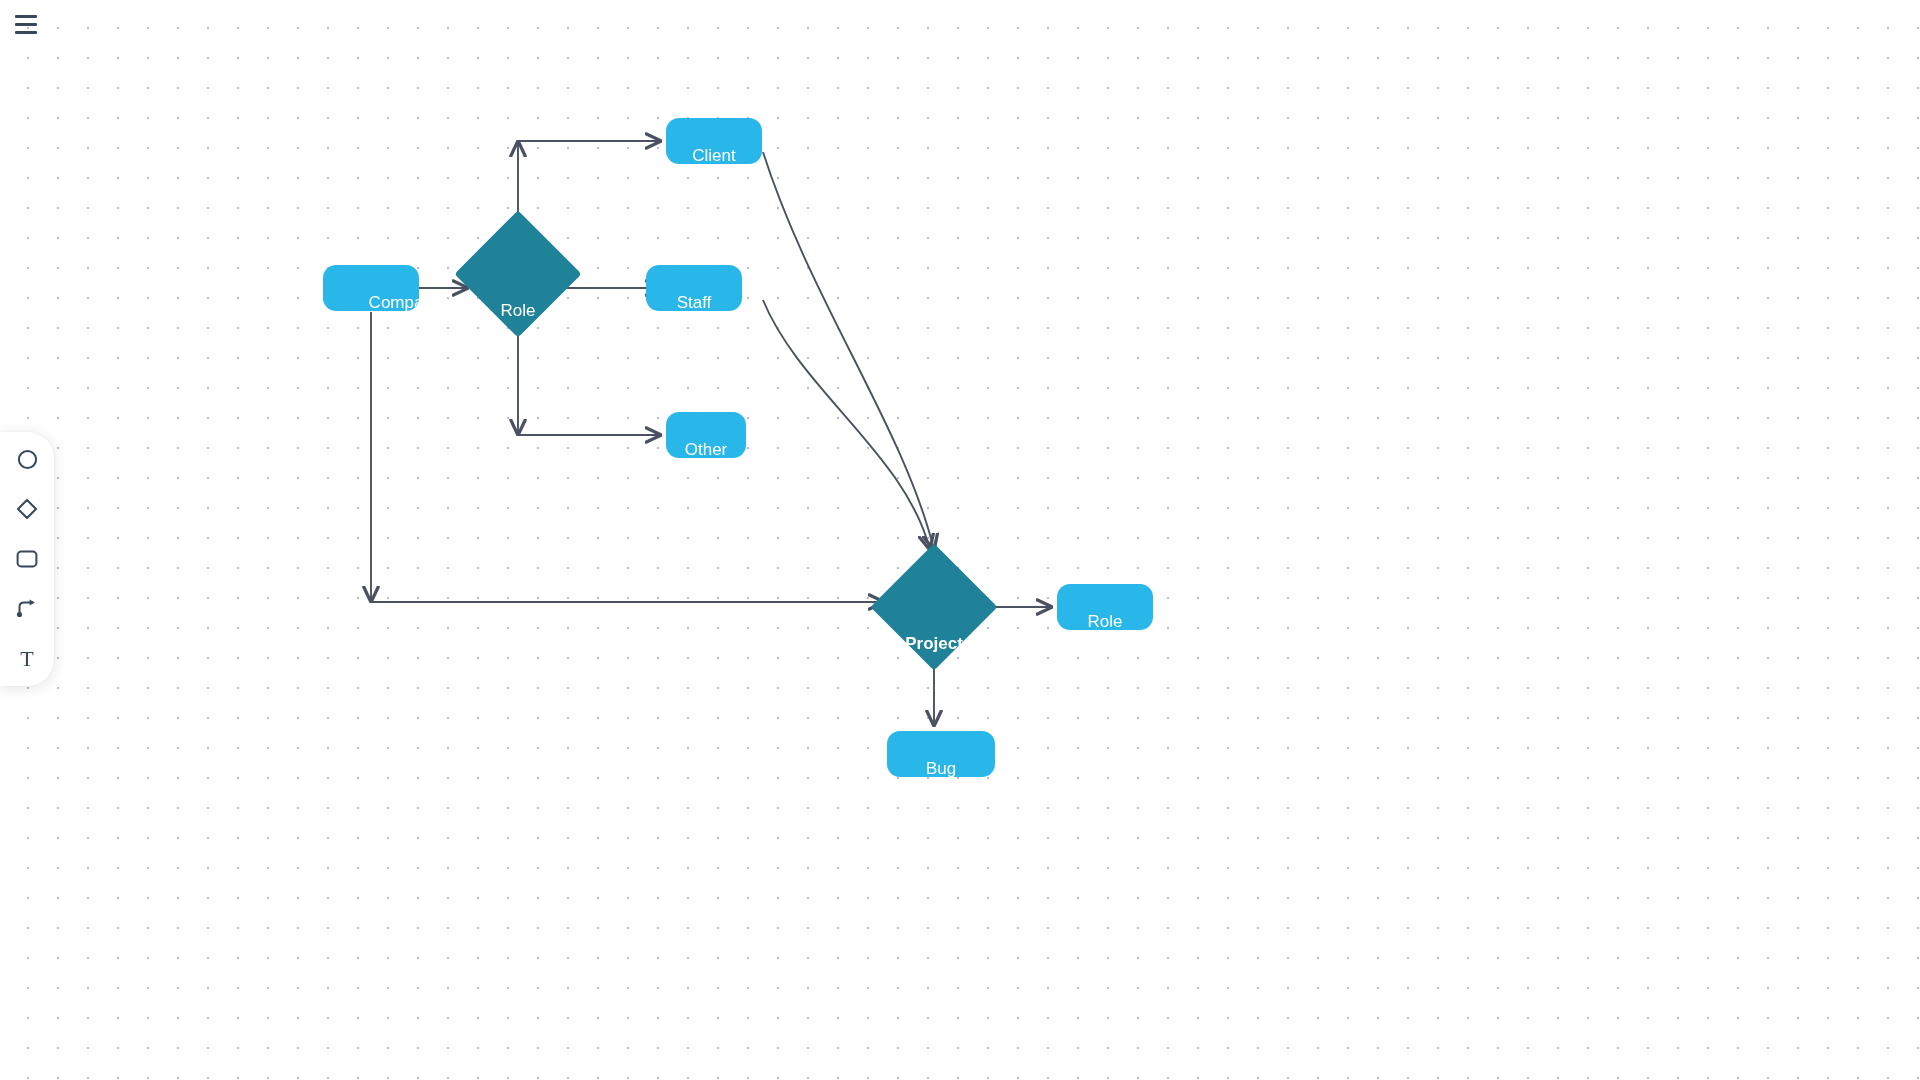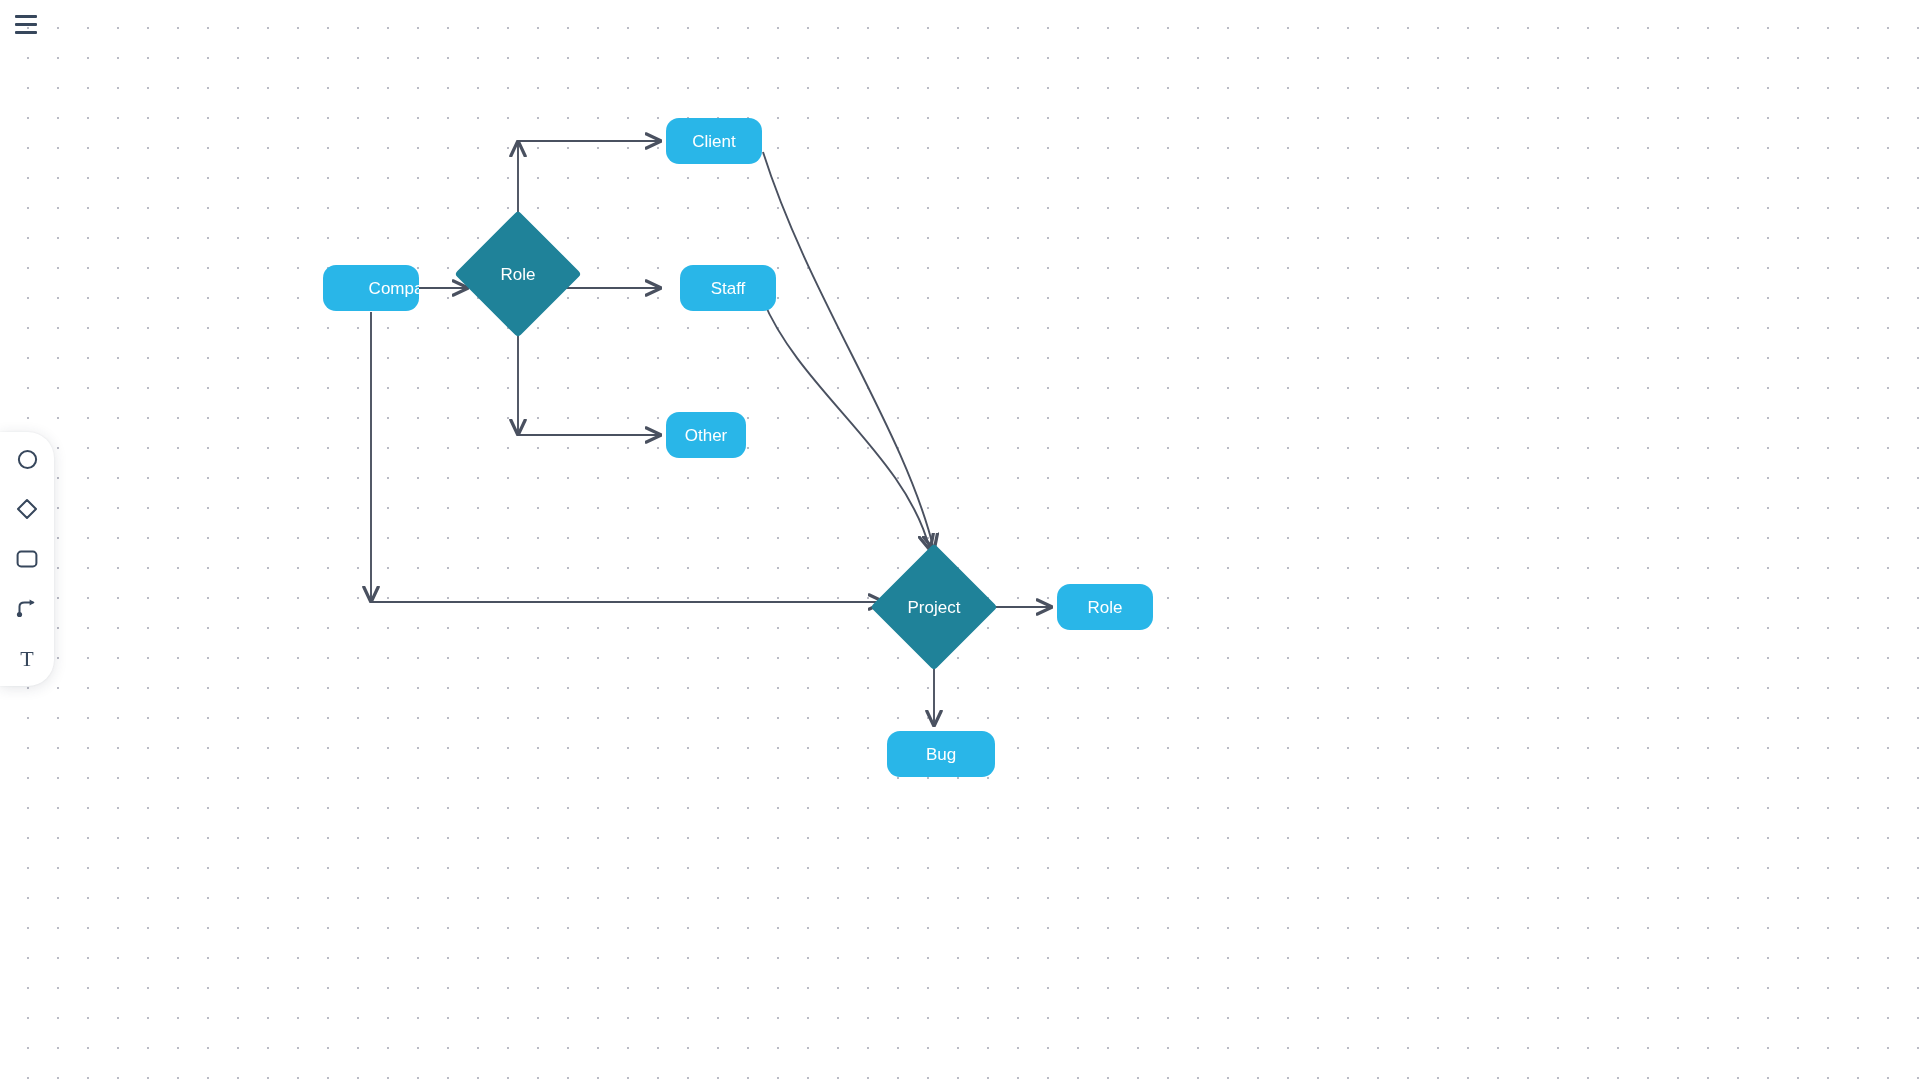"Client" .node { align-items: center -> flex-end }
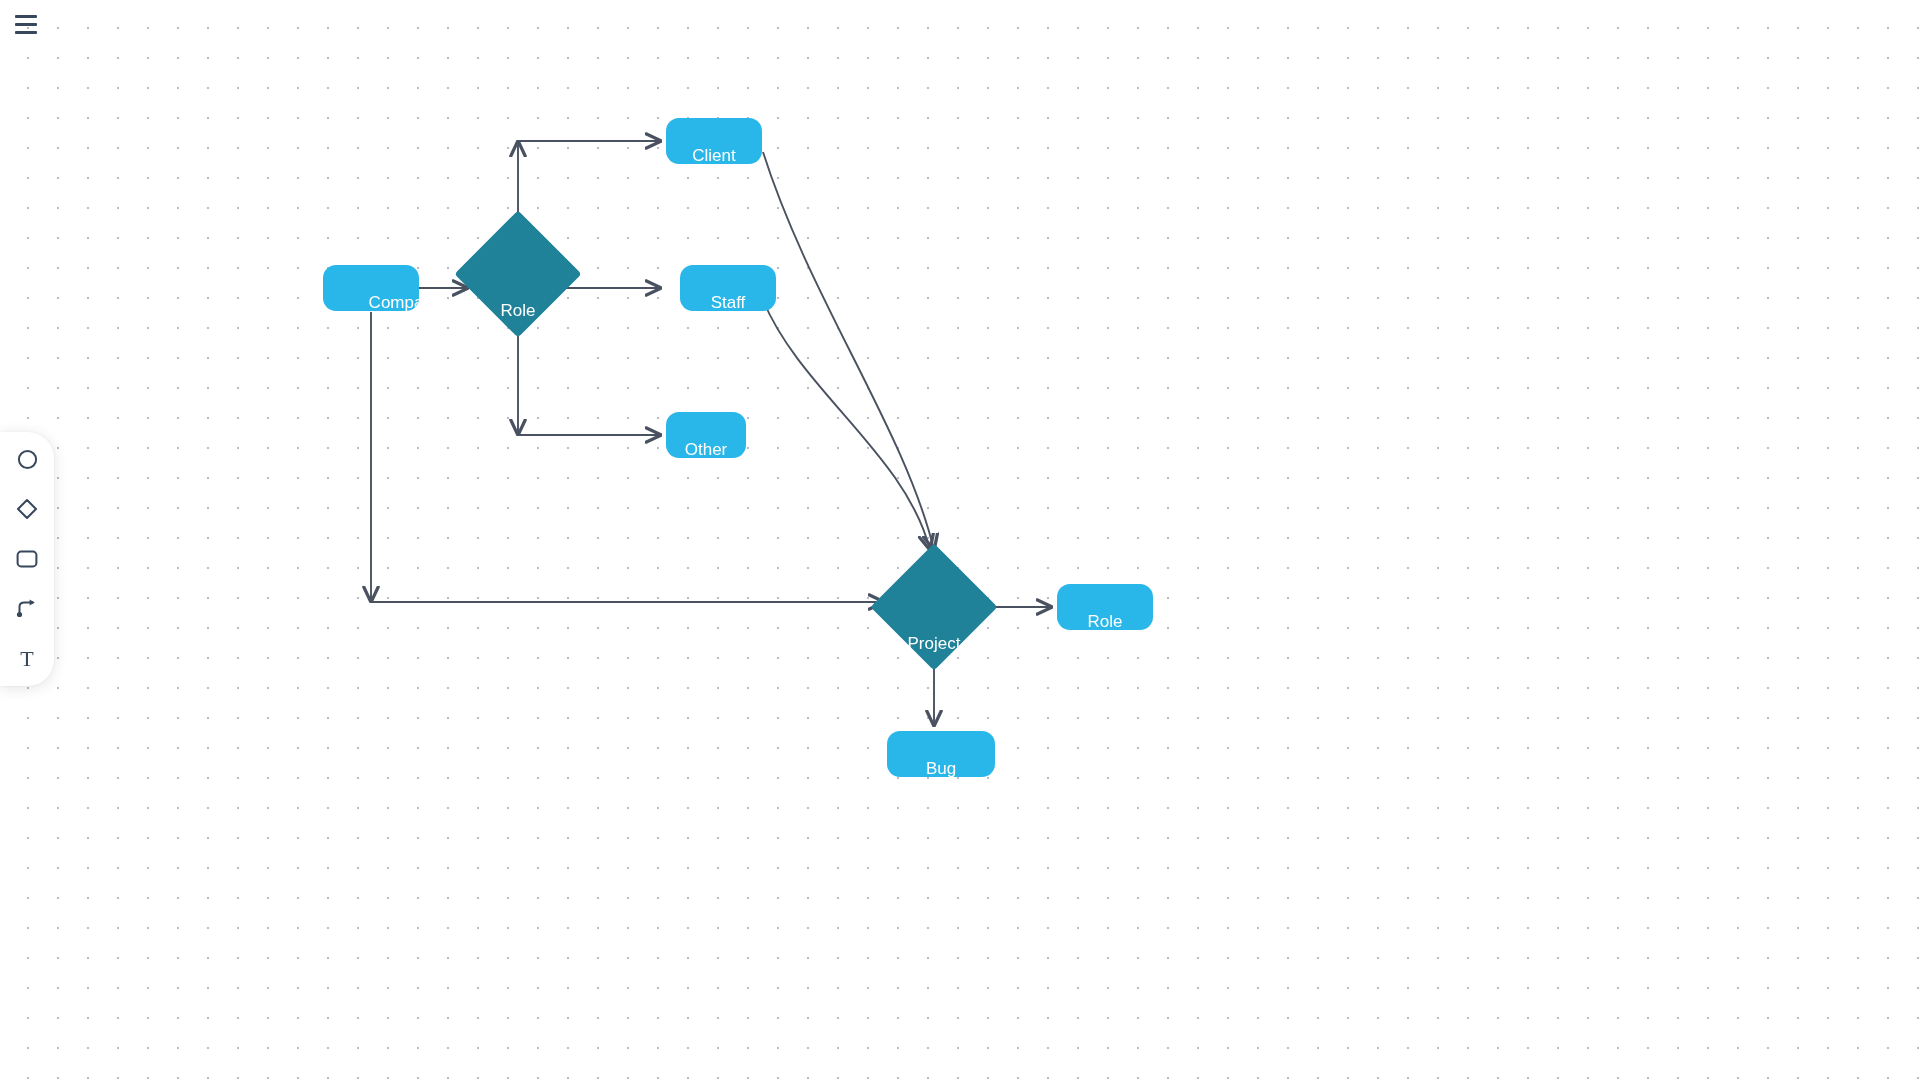"Staff" div.node { left: 680px -> 646px }
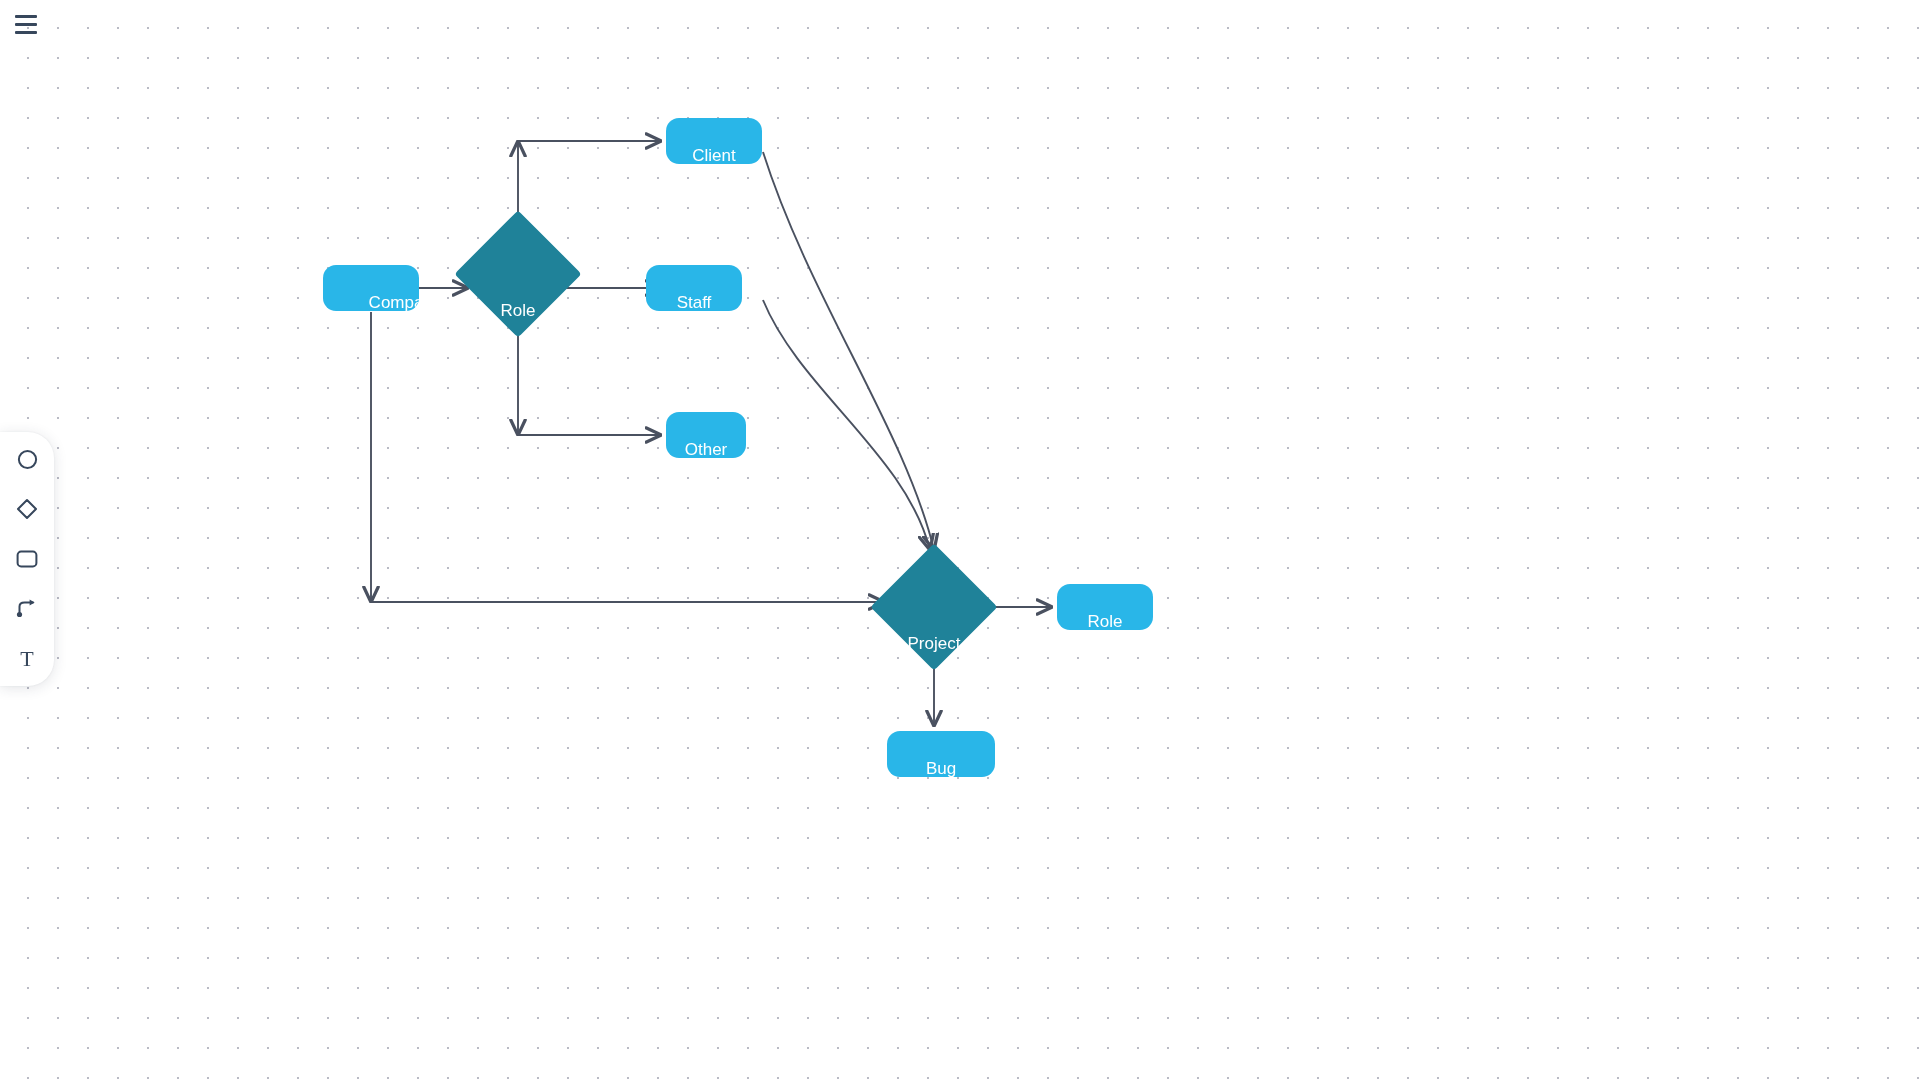"Project" div.node { font-weight: none -> bold }
